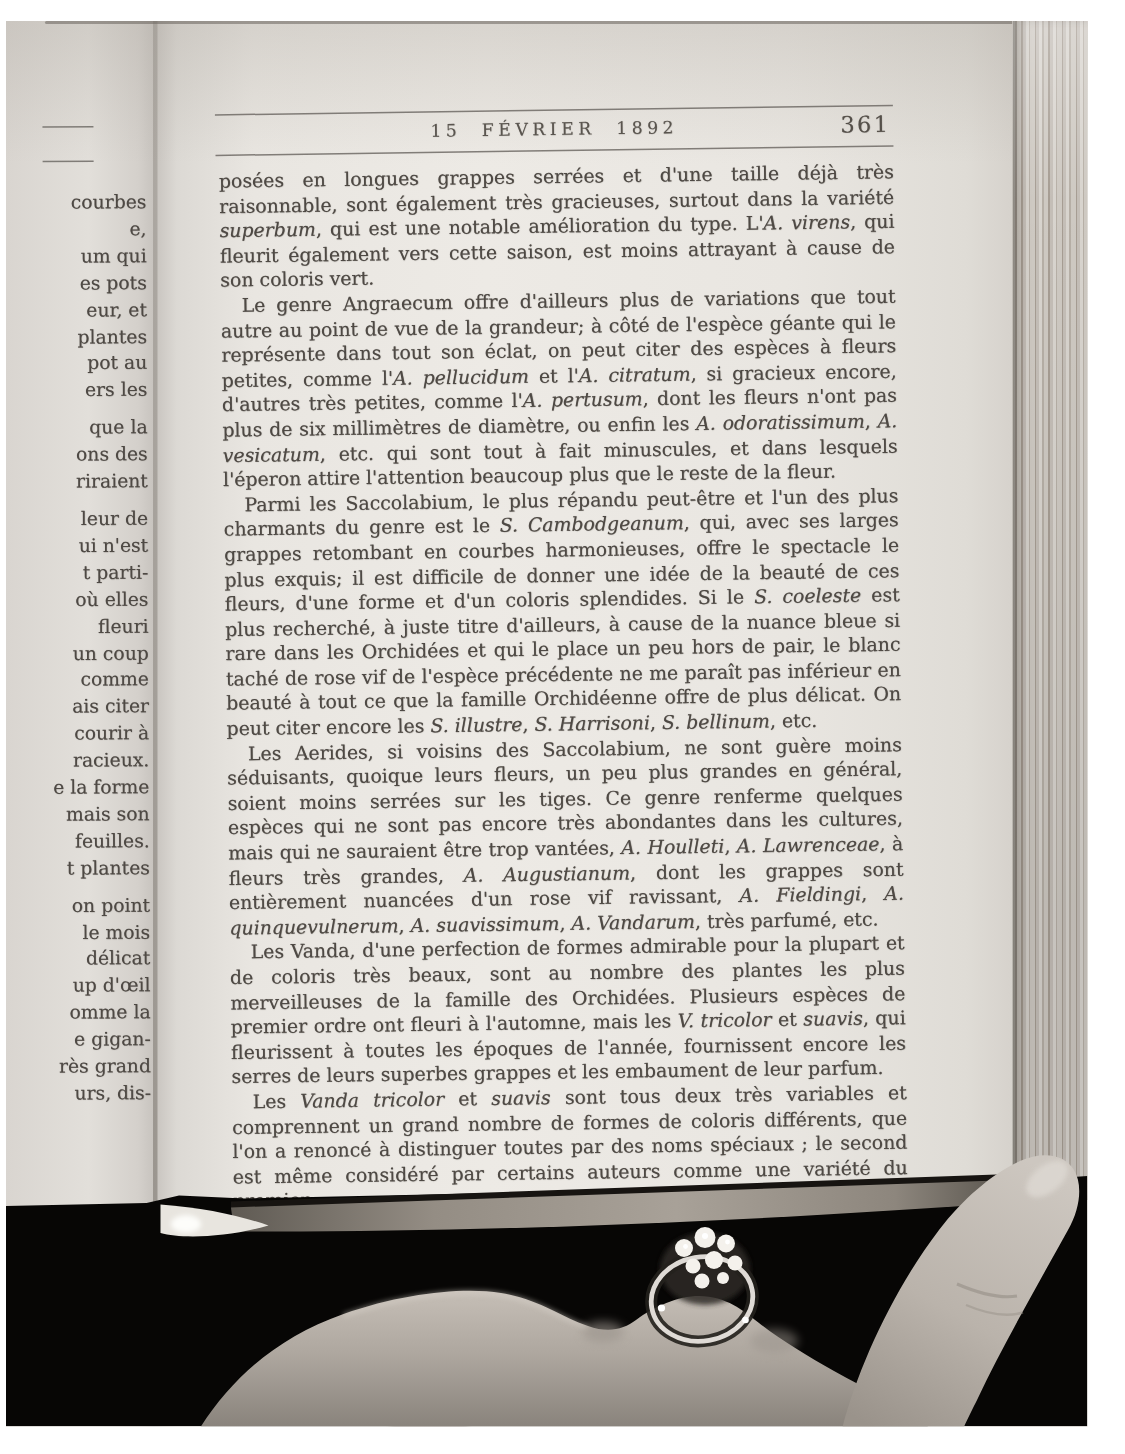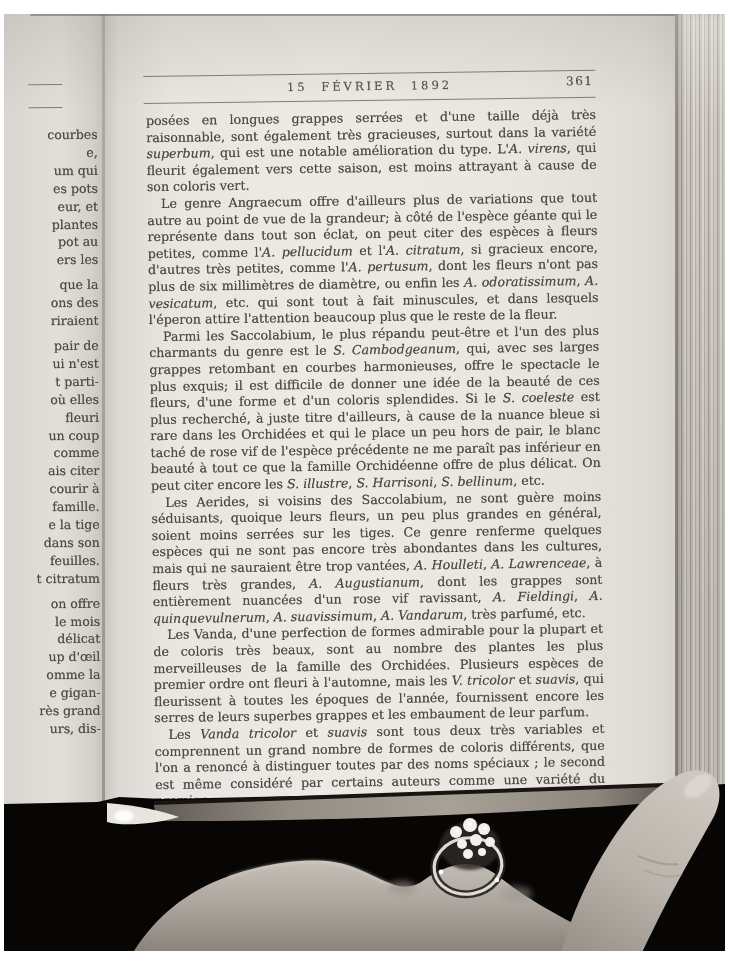"361" .rp-folio { font-size: 12px -> 15px }
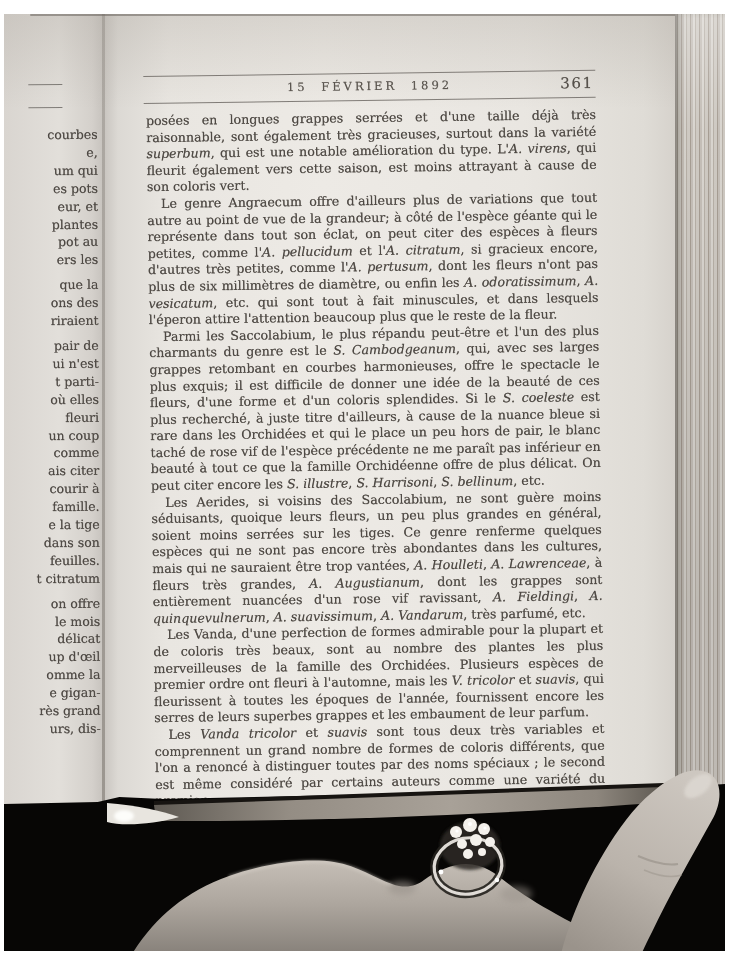"pair de" div.lp-line { text: pair -> leur }
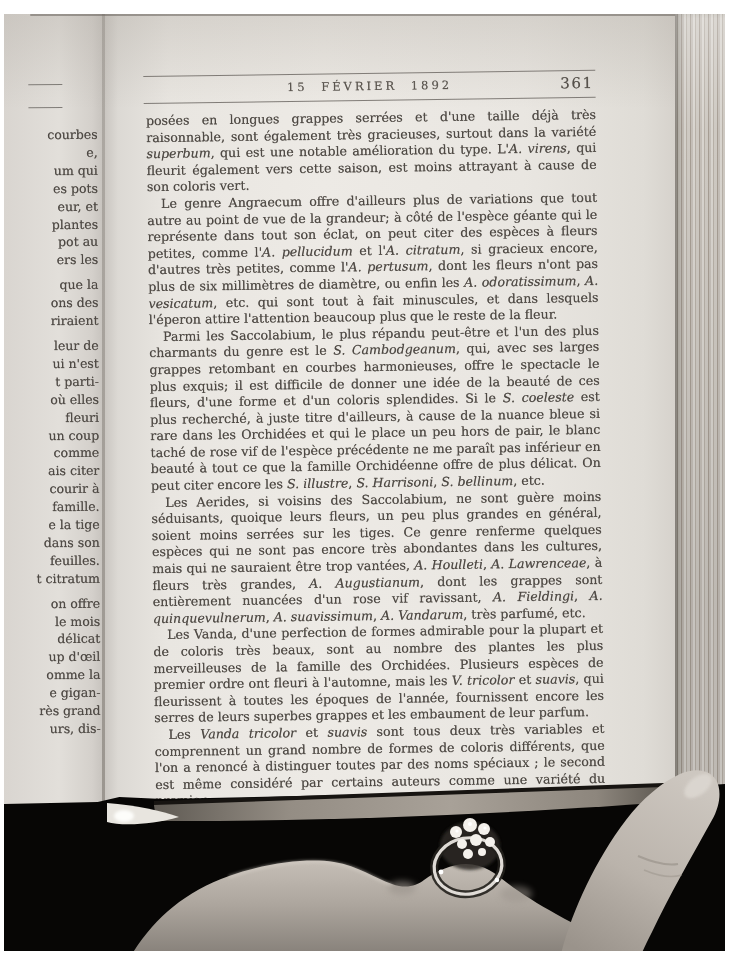"famille." div.lp-line { text: famille -> racieux }
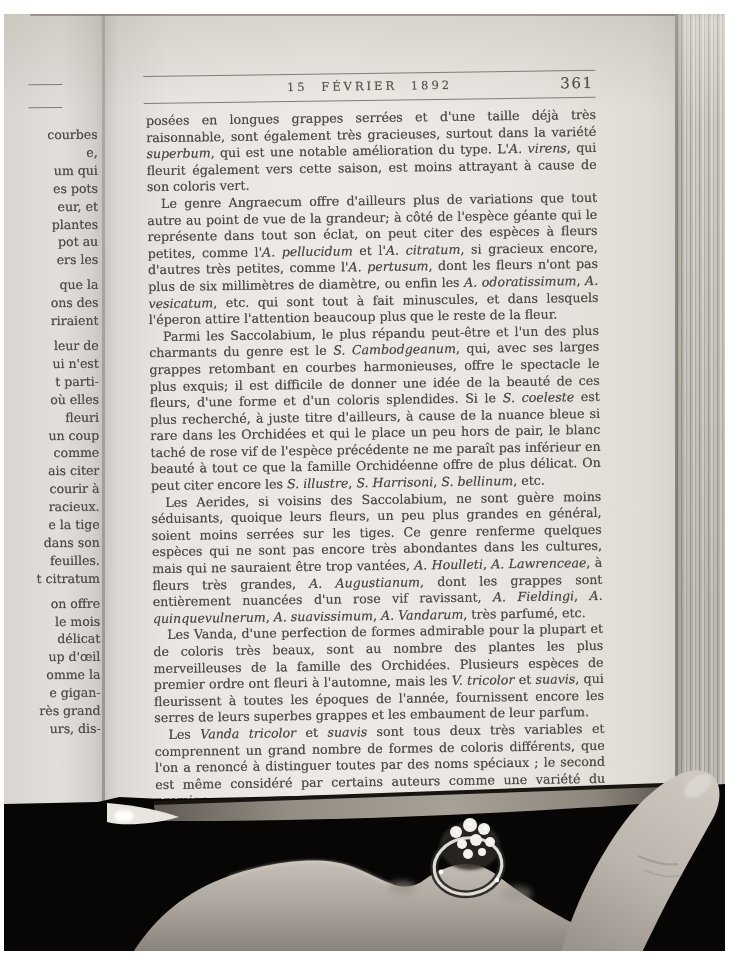"e la tige" div.lp-line { text: tige -> forme }
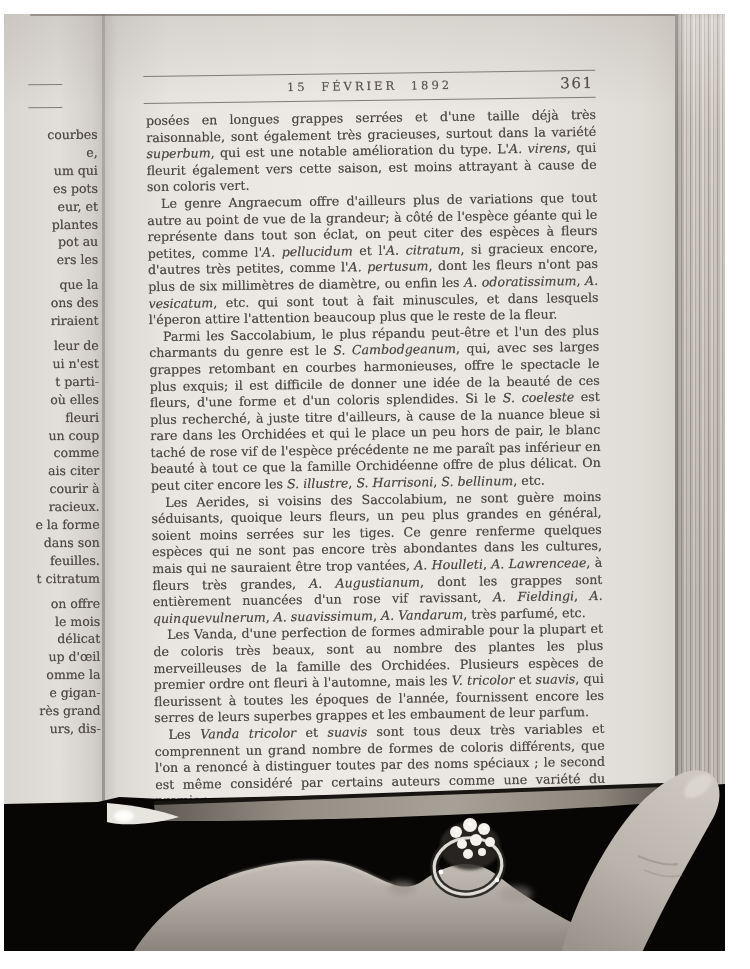"dans son" div.lp-line { text: dans -> mais }
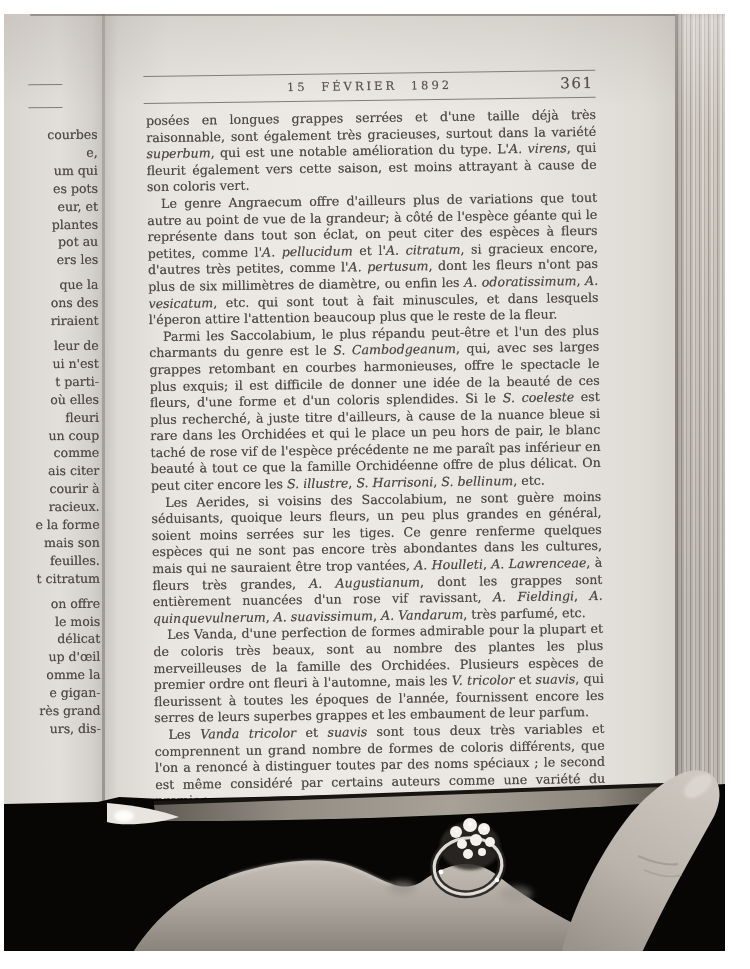"t citratum" div.lp-line { text: citratum -> plantes }
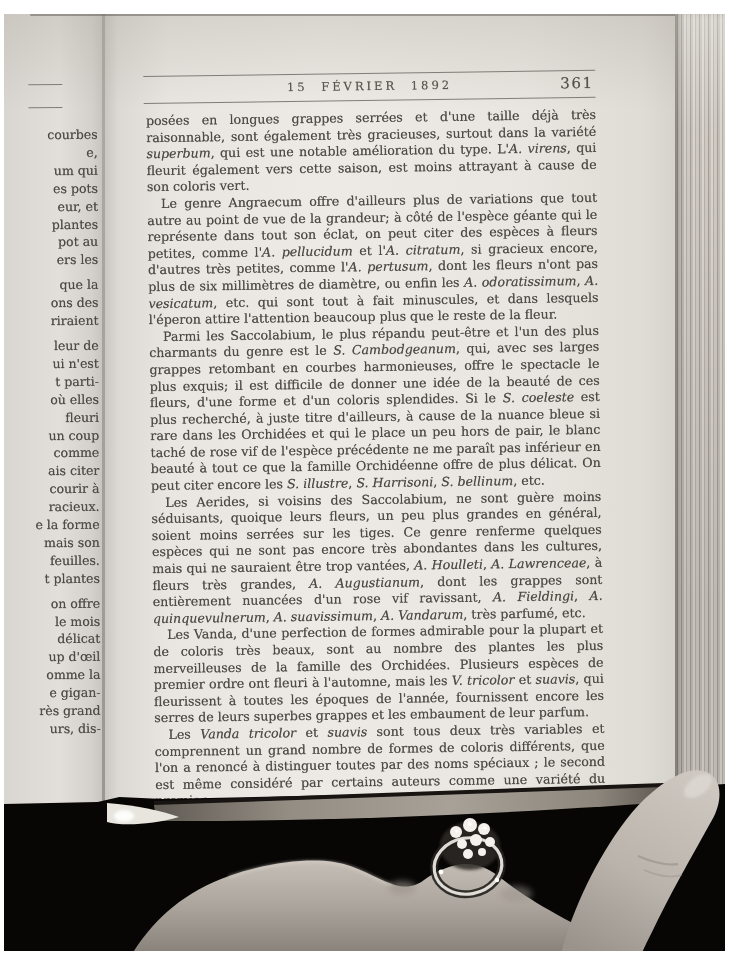"on offre" div.lp-line { text: offre -> point }
